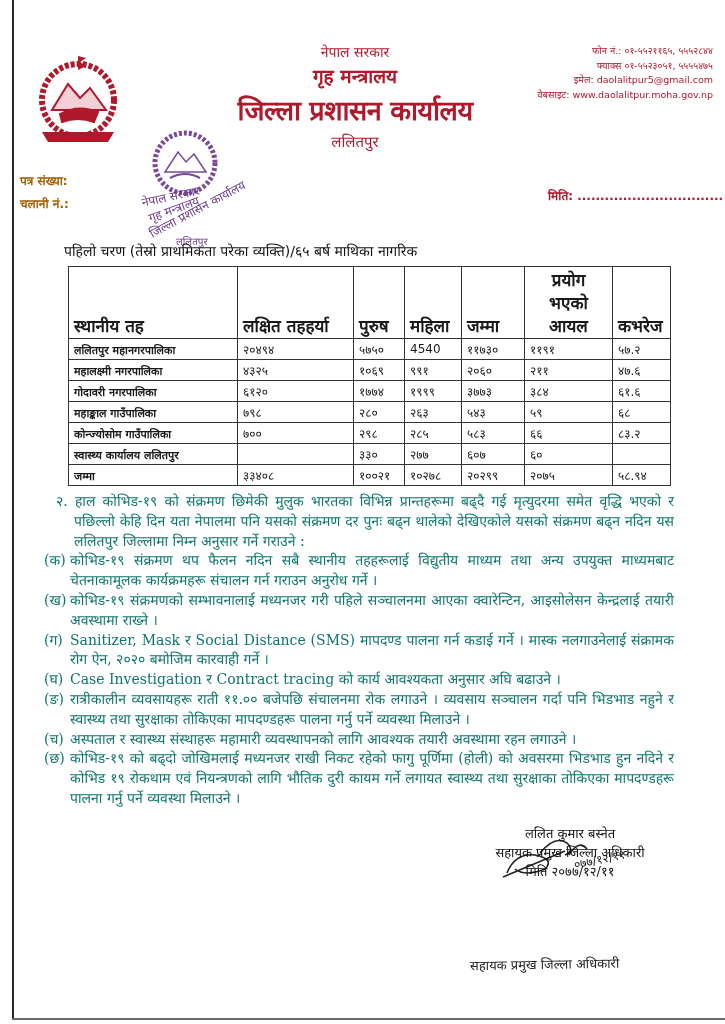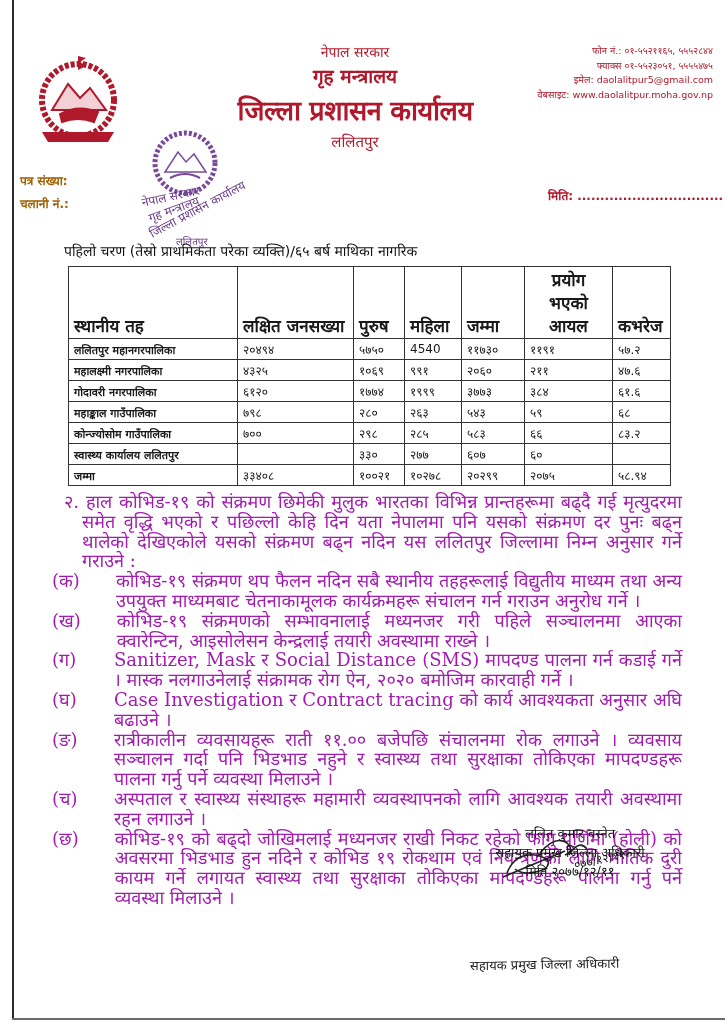"लक्षित जनसख्या" th { text: जनसख्या -> तहहर्या }
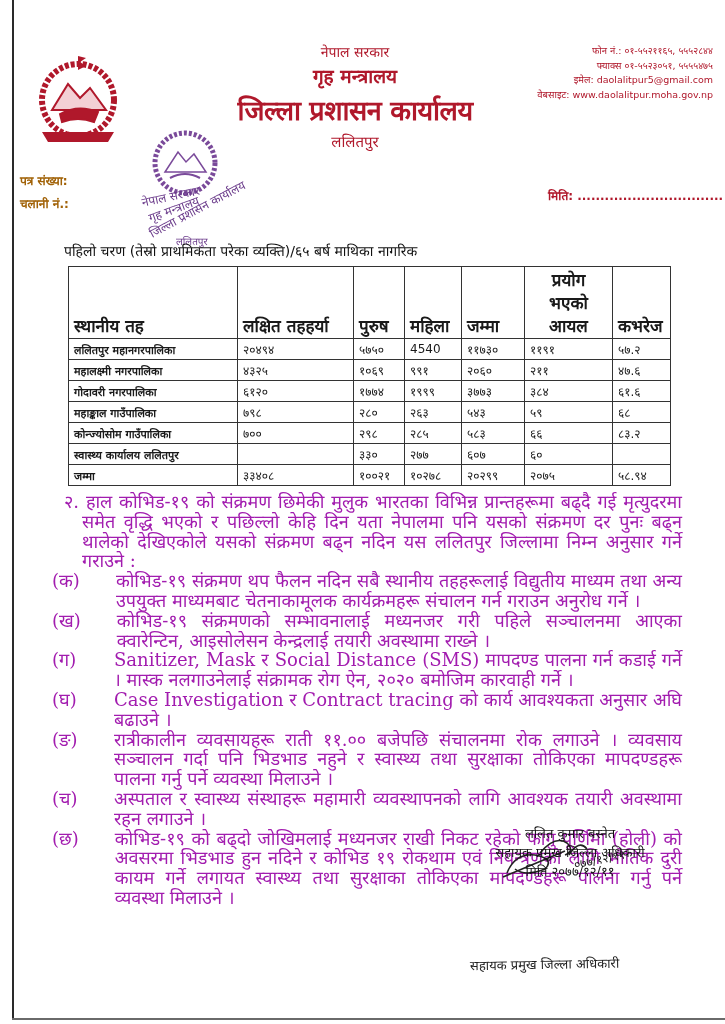"२. हाल कोभिड-१९ को संक्रमण" .body-text { color: #a21caf -> #0f766e; font-size: 18px -> 14px; left: 52px -> 44px }
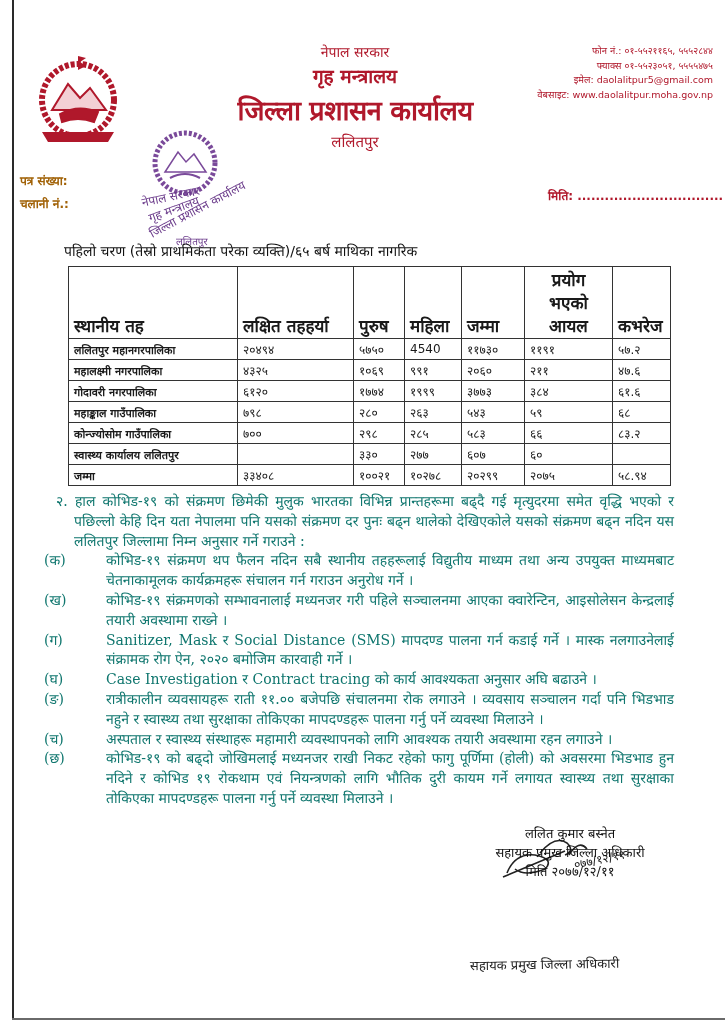"कोभिड-१९ संक्रमण थप फैलन नदिन" .item .txt { margin-left: 36px -> none }
